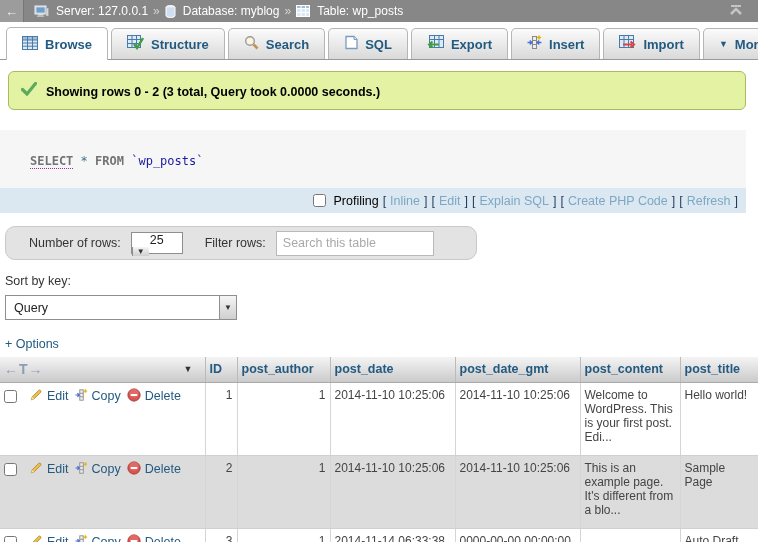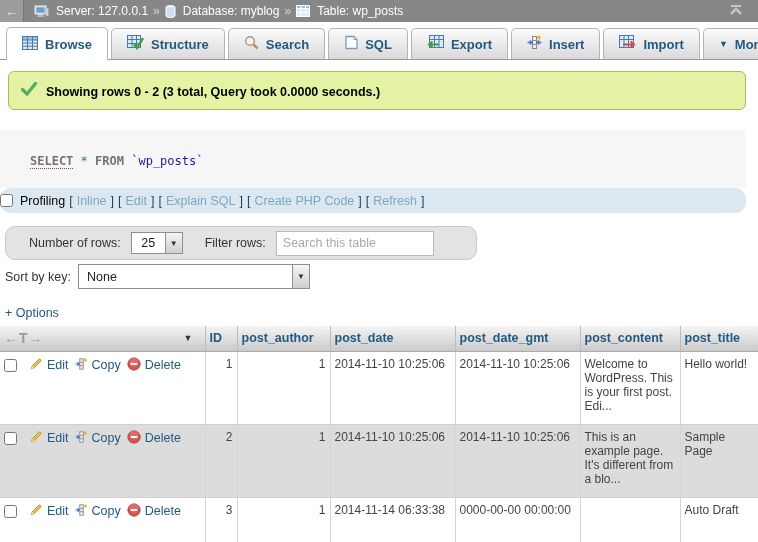"Profiling" .profiling { border-radius: 11px -> none; justify-content: none -> flex-end }
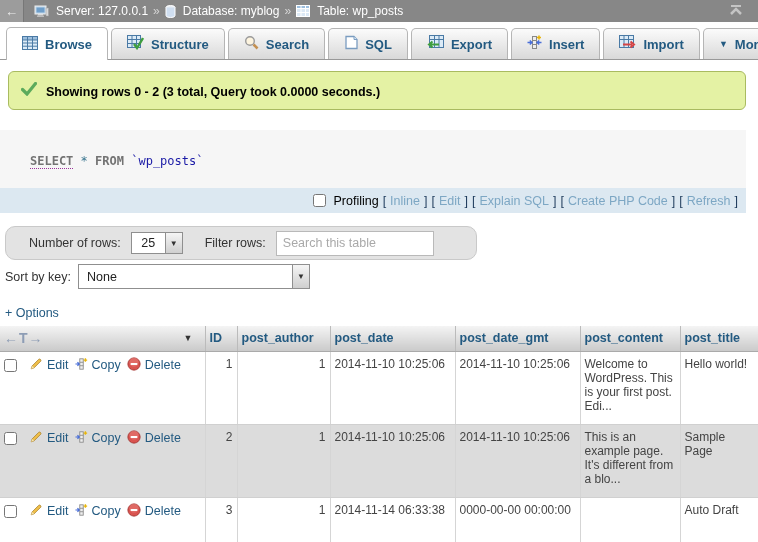"25" .fsel.rows { flex-direction: none -> column }
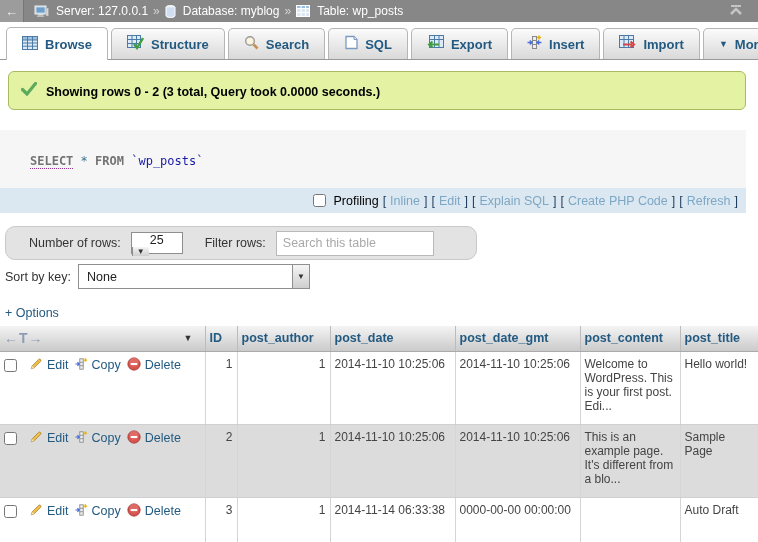"Sort by key:" .sortrow { align-items: center -> none; flex-direction: none -> column; margin: 4px 0 0 5px -> 14px 0 0 5px }
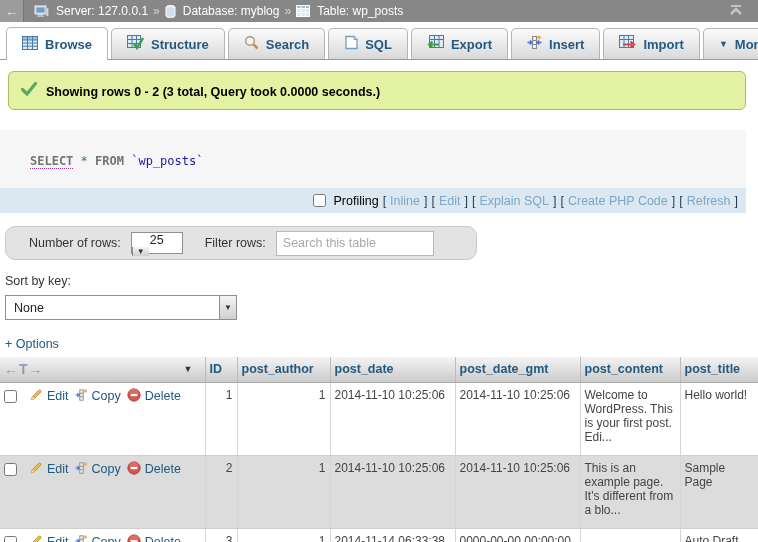"None" span.val { text: None -> Query }
